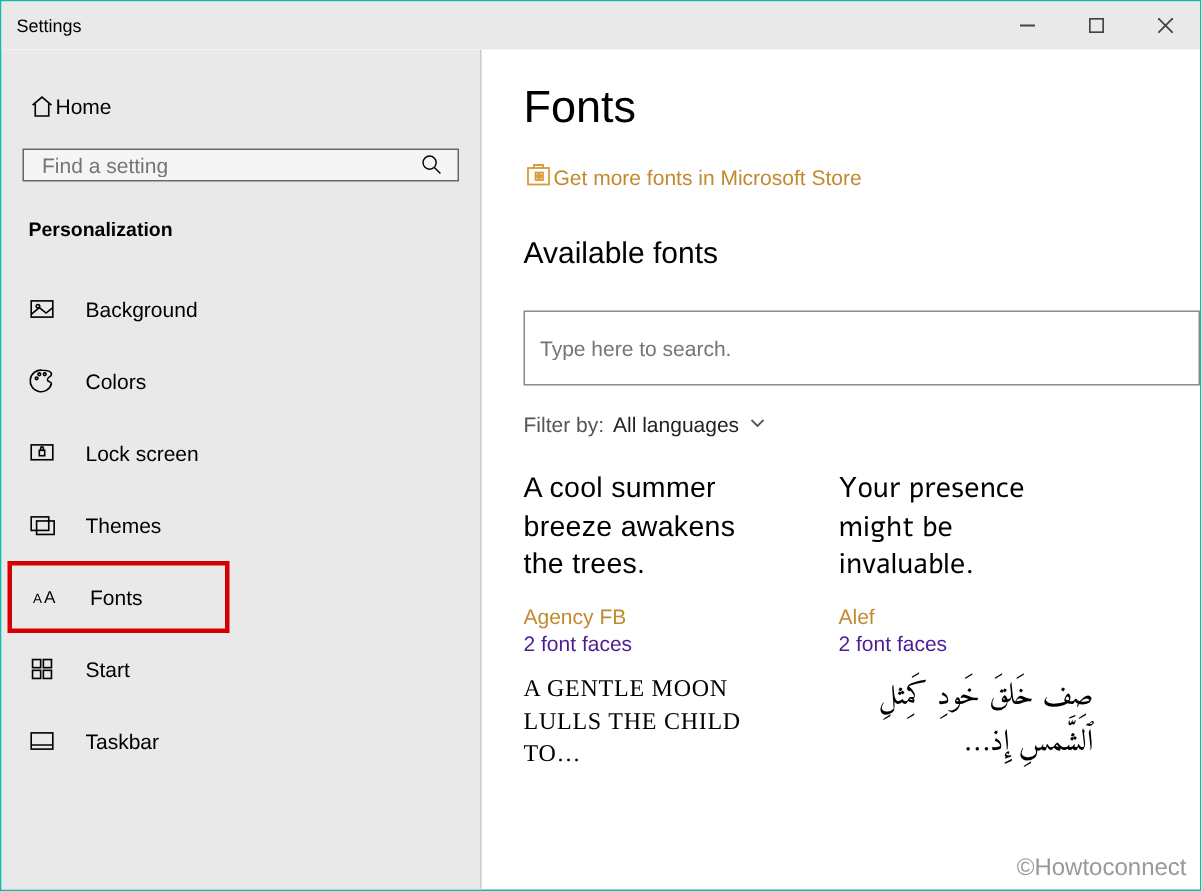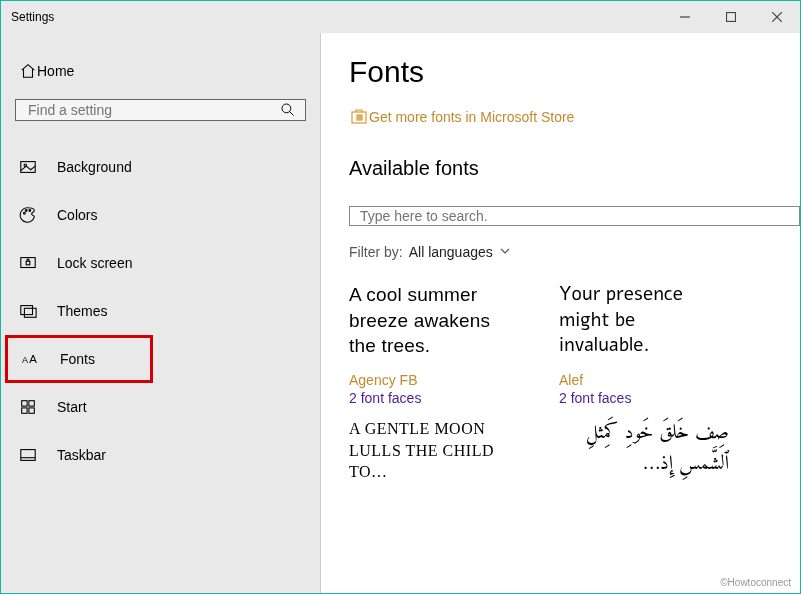"Personalization" div.category-header { html: none -> <div>Personalization</div> }
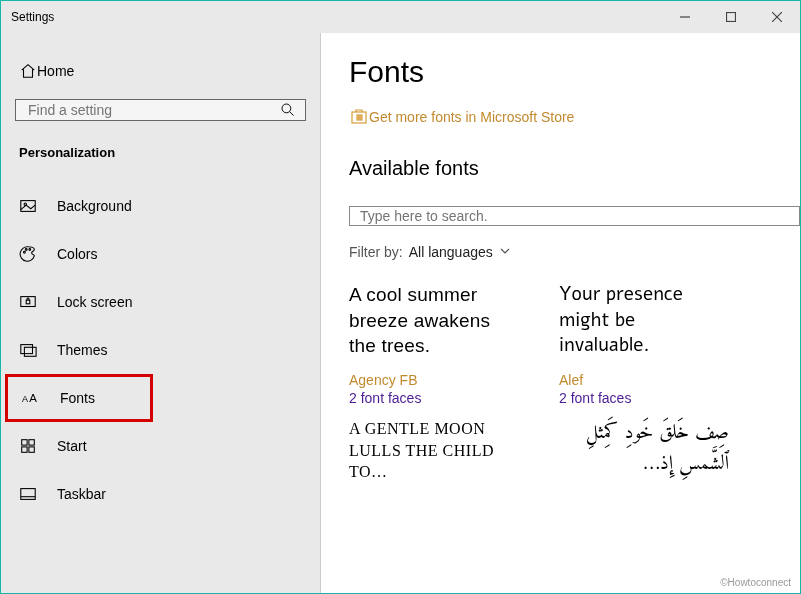"Type here to search." .font-search { height: 20px -> 50px }
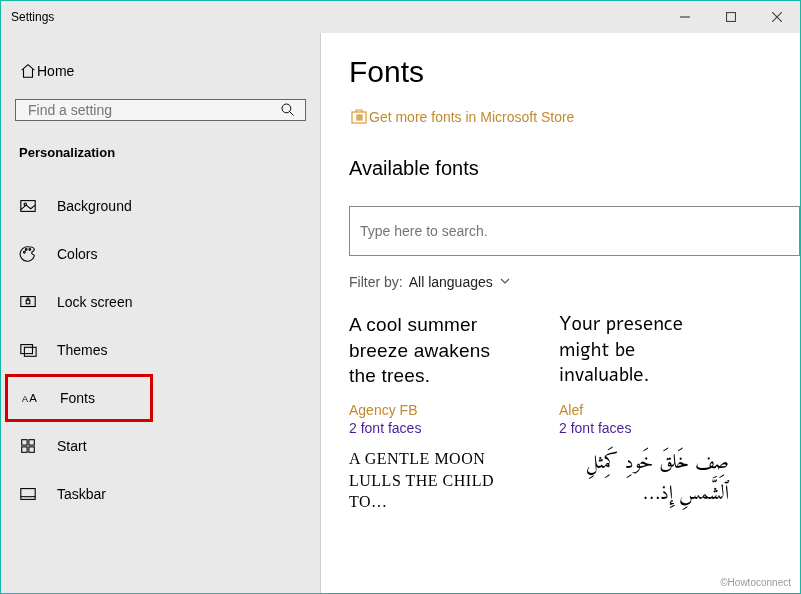"©Howtoconnect" .watermark { font-size: 10px -> 16px }
